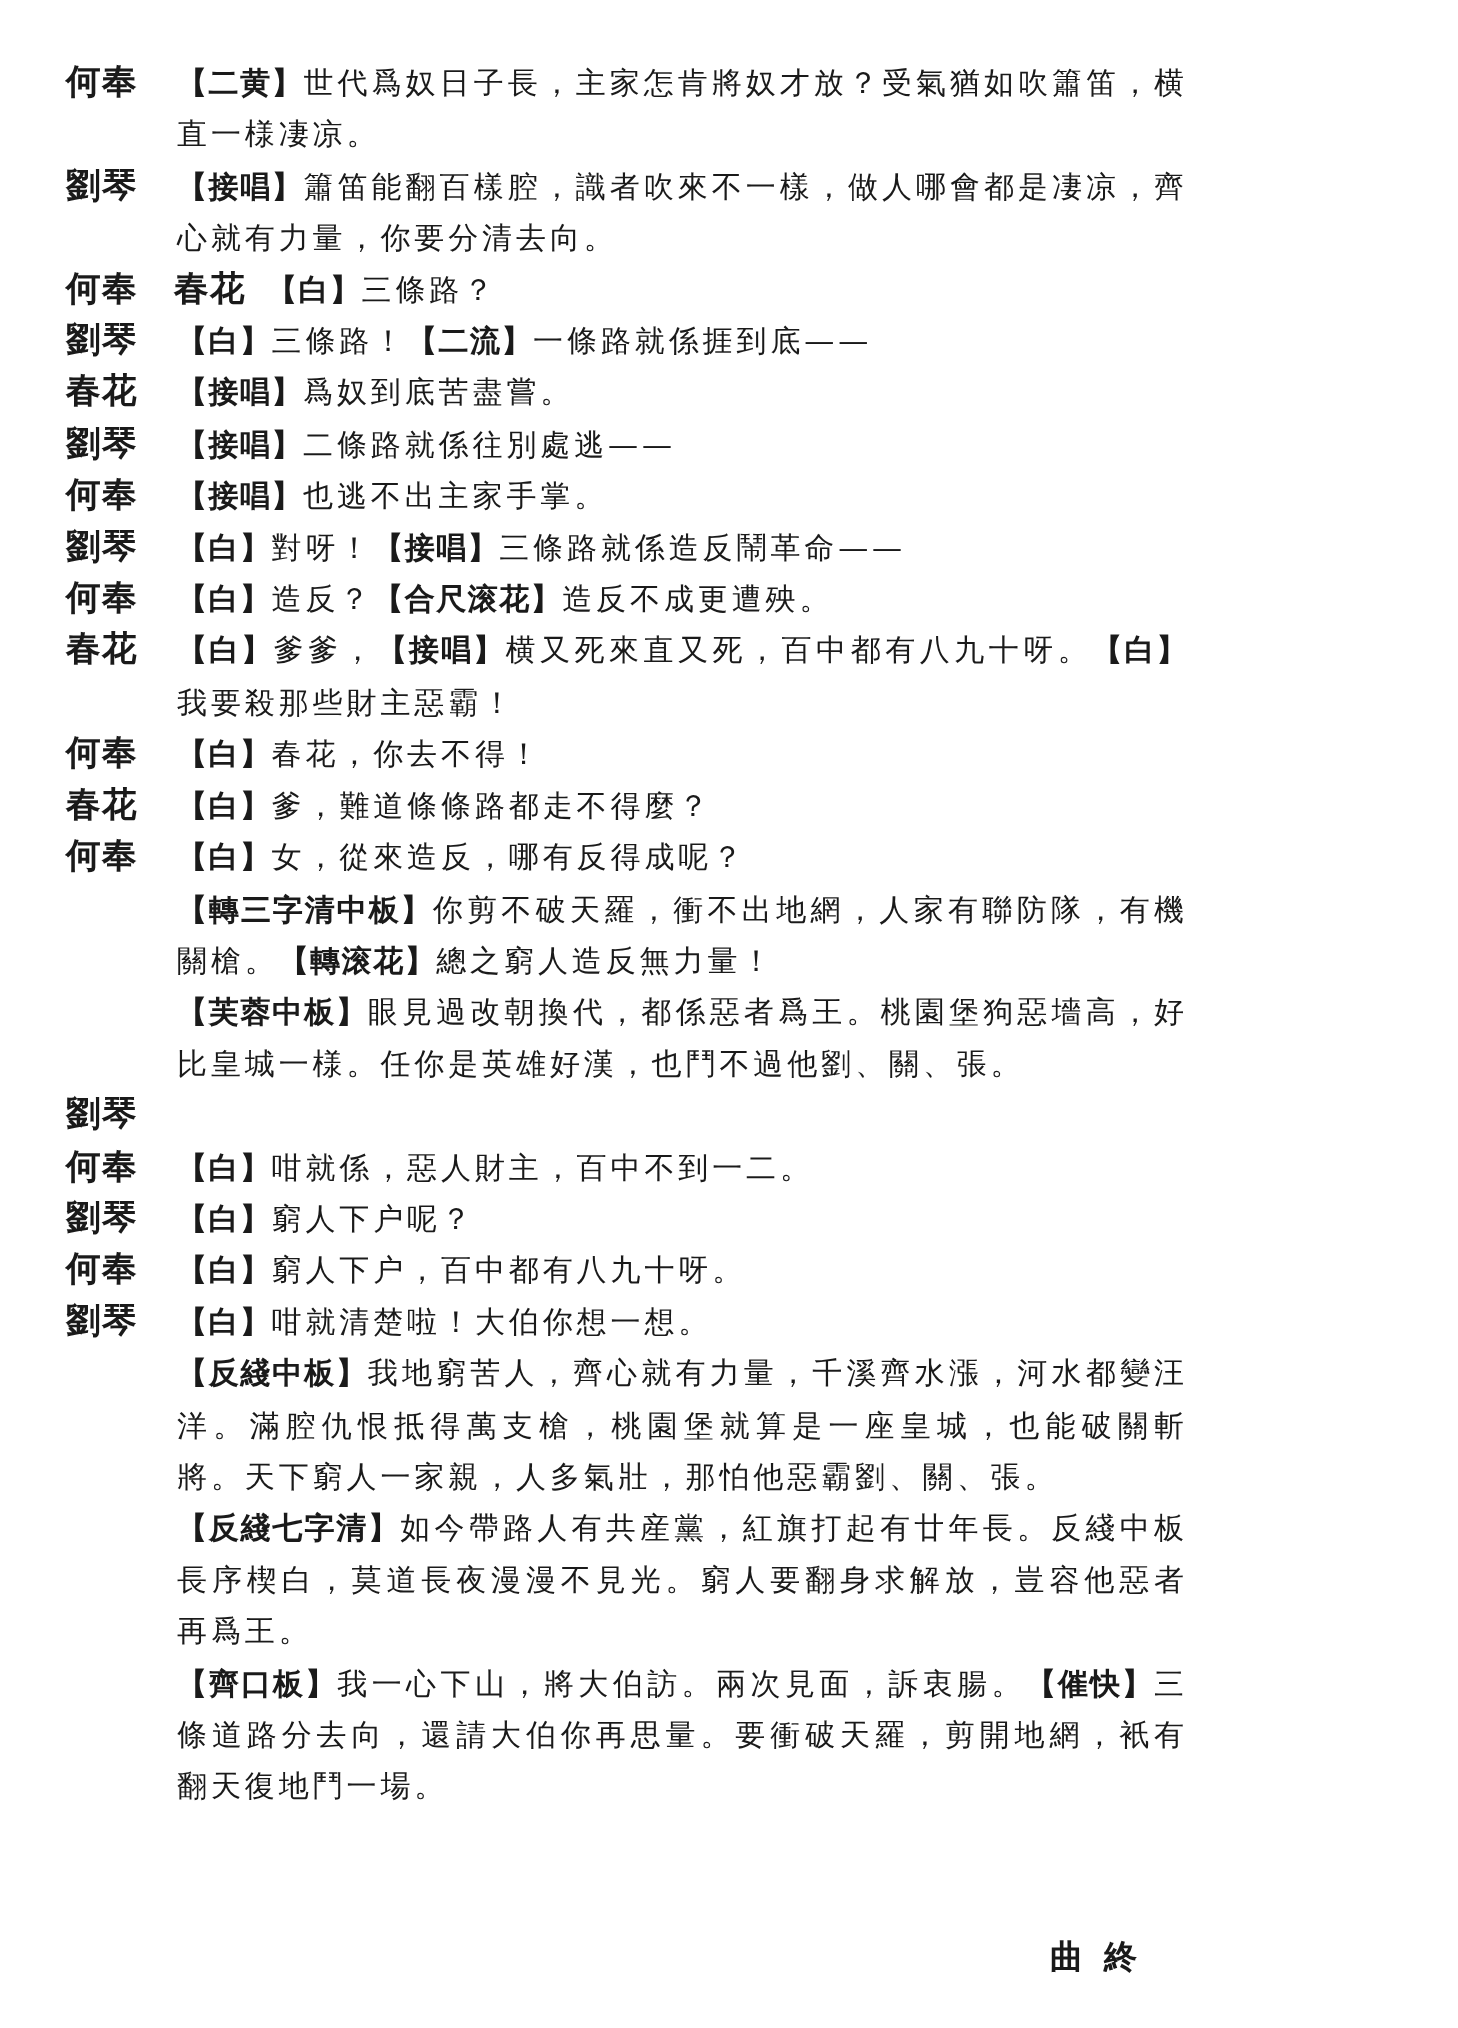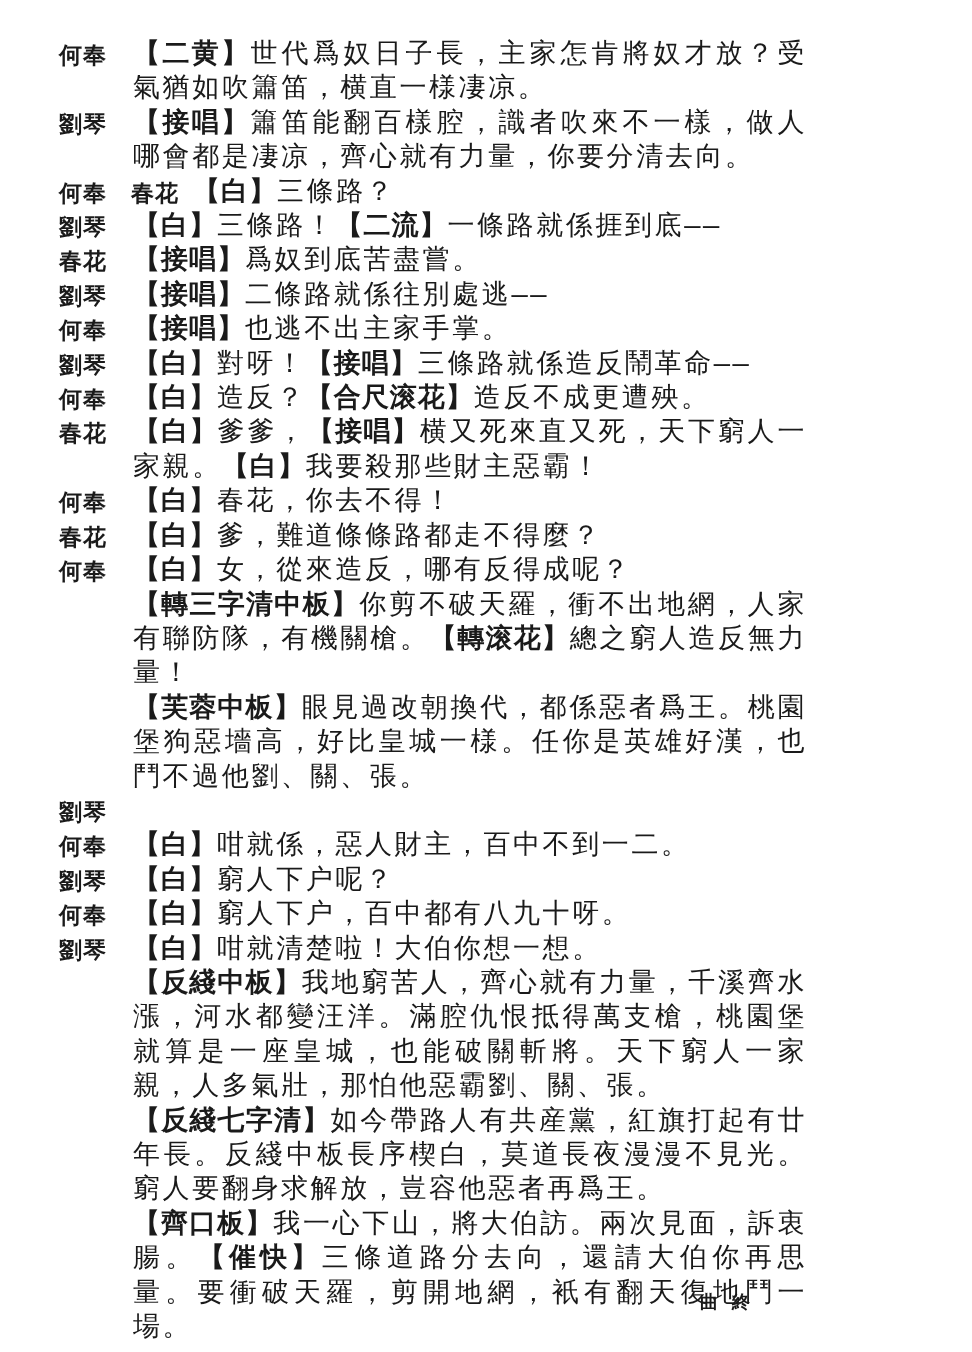"何奉" .page { left: 15px -> 0 }
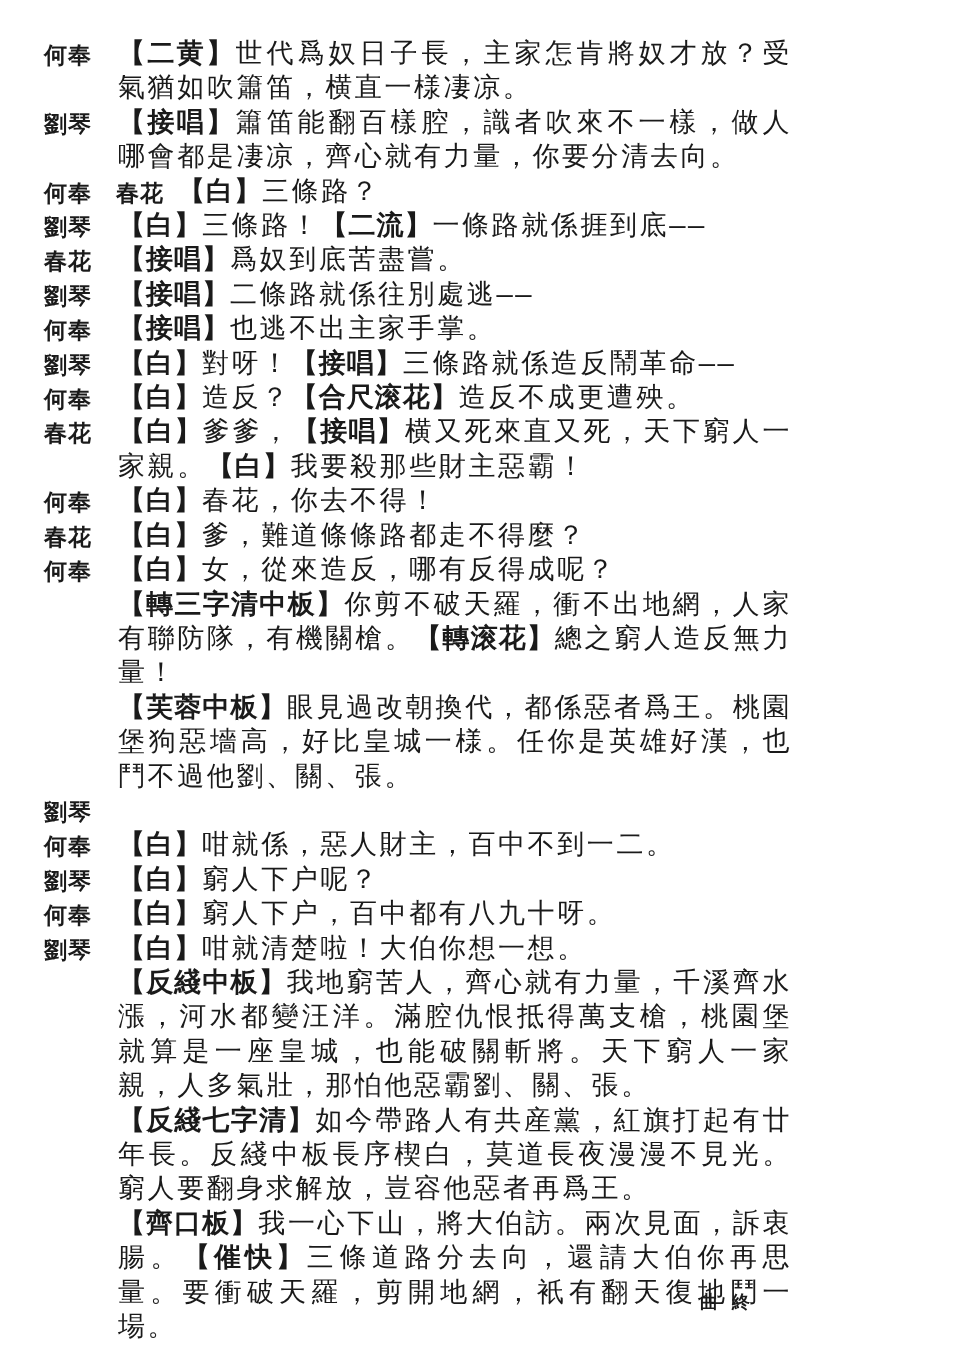"【二黄】世代爲奴日子長，主家怎肯將奴才放？受氣猶如吹簫笛，横直一様凄凉。" .body { font-family: Liberation Mono, monospace -> none; font-size: 27px -> 20px }
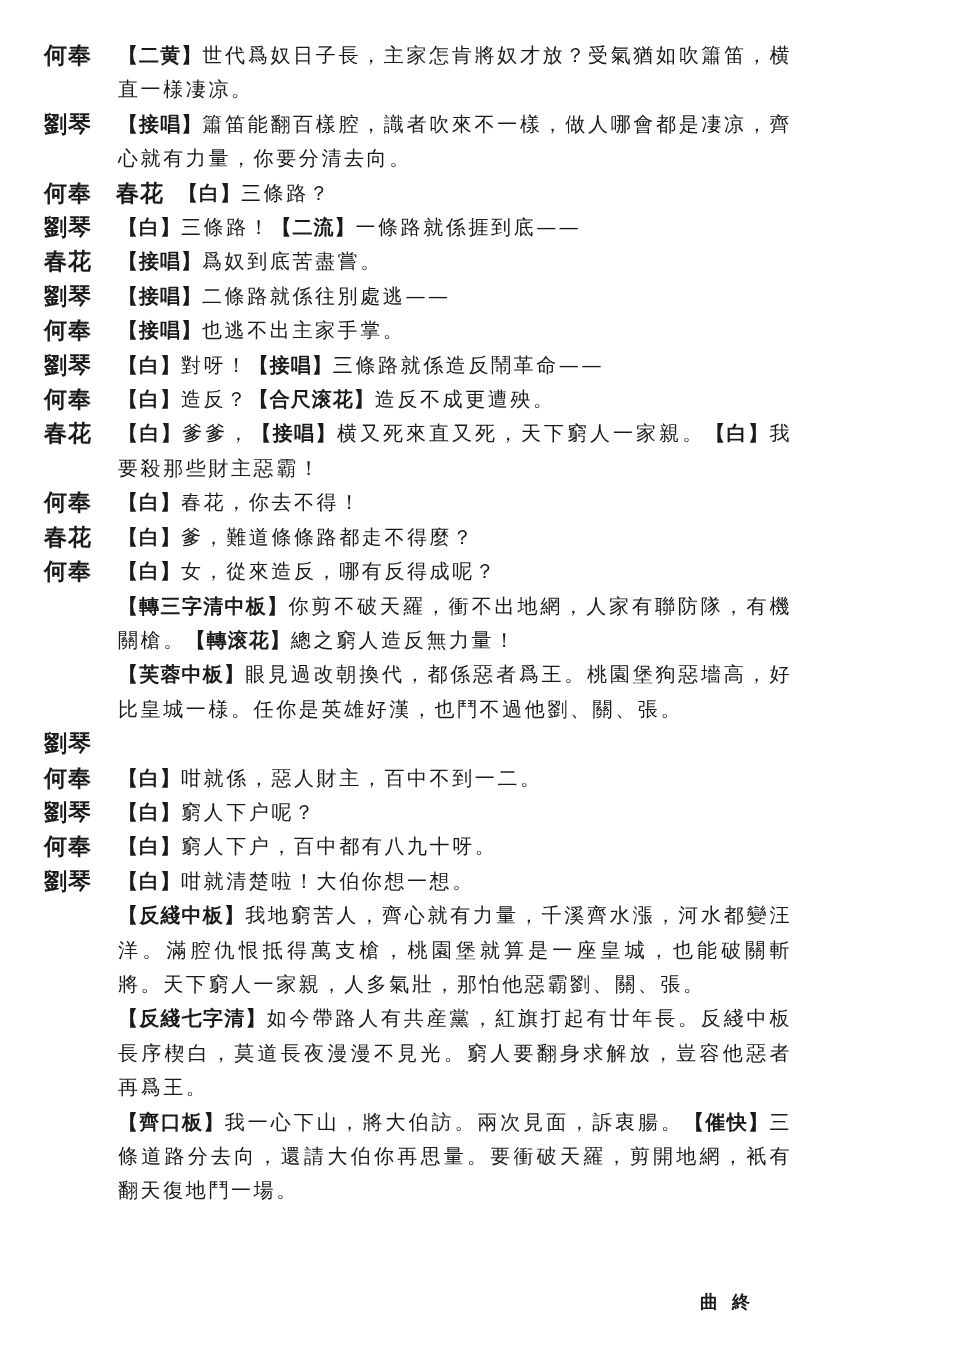"横又死來直又死，天下窮人一家親。" span { text: 天下窮人一家親 -> 百中都有八九十呀 }
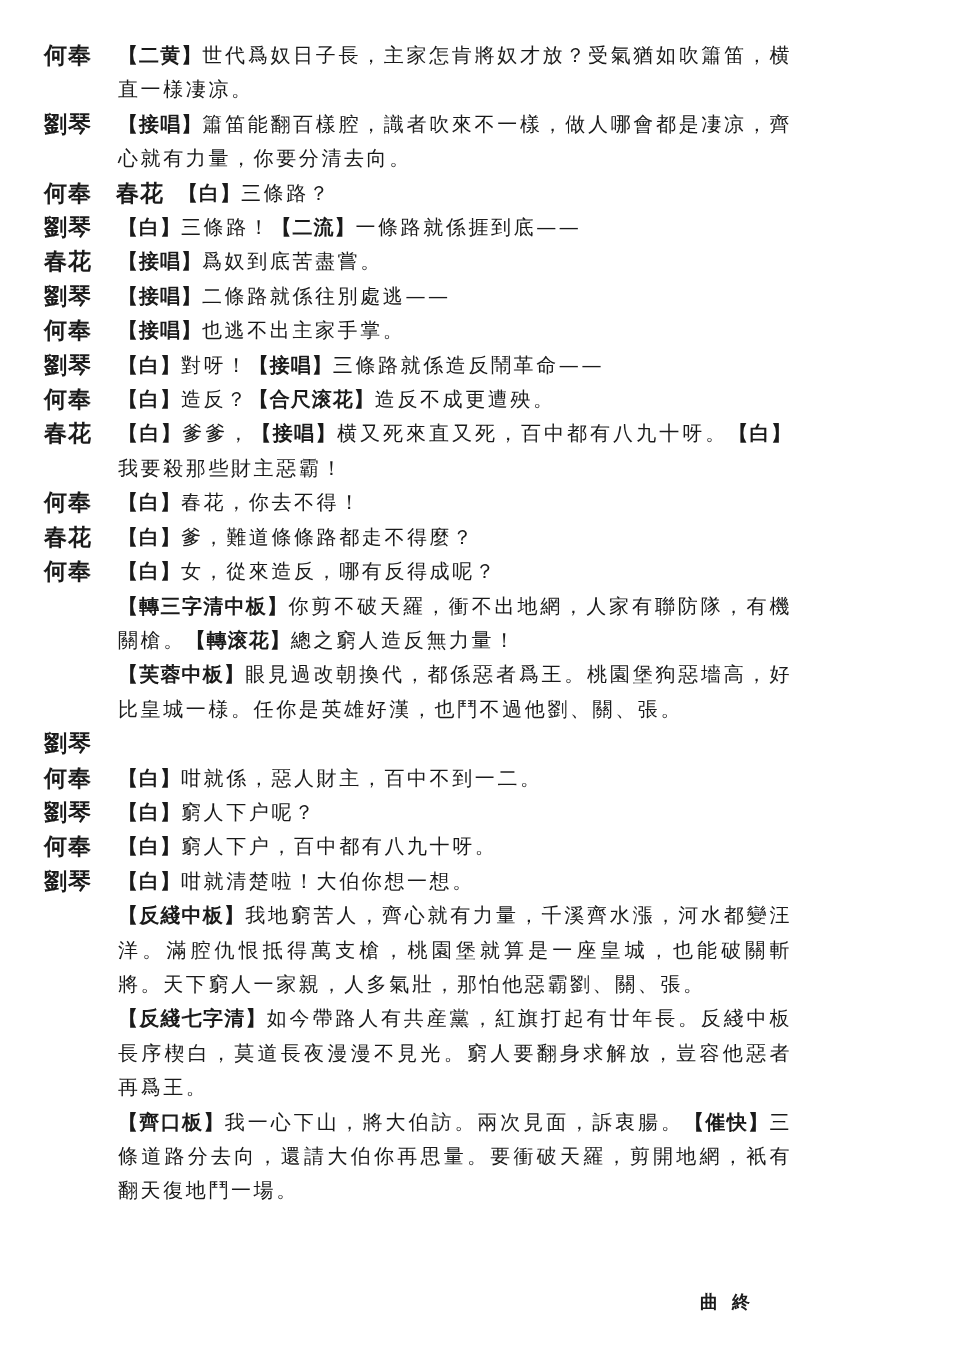"曲終" .end { font-size: 18px -> 22px }
